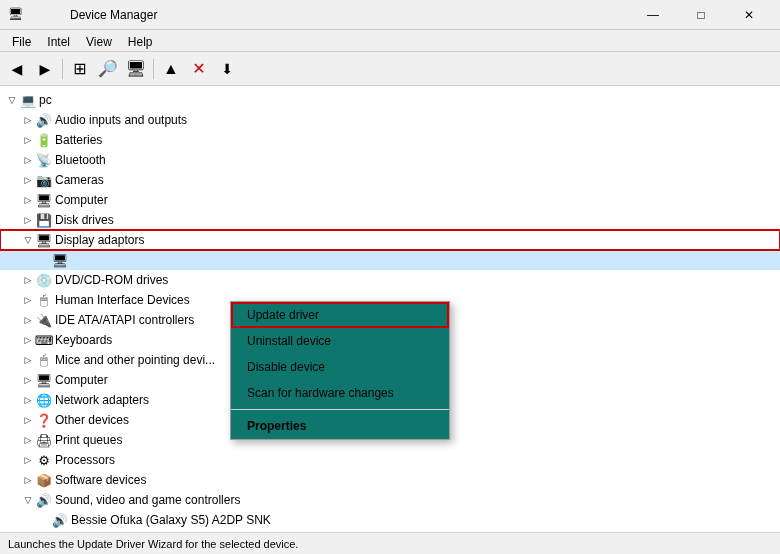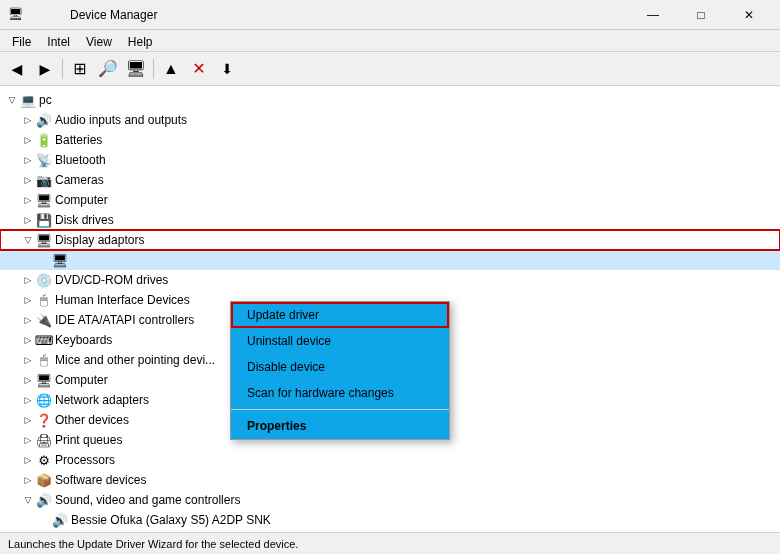"Update driver" .context-menu { background: #0ea5e9 -> #0f766e }
